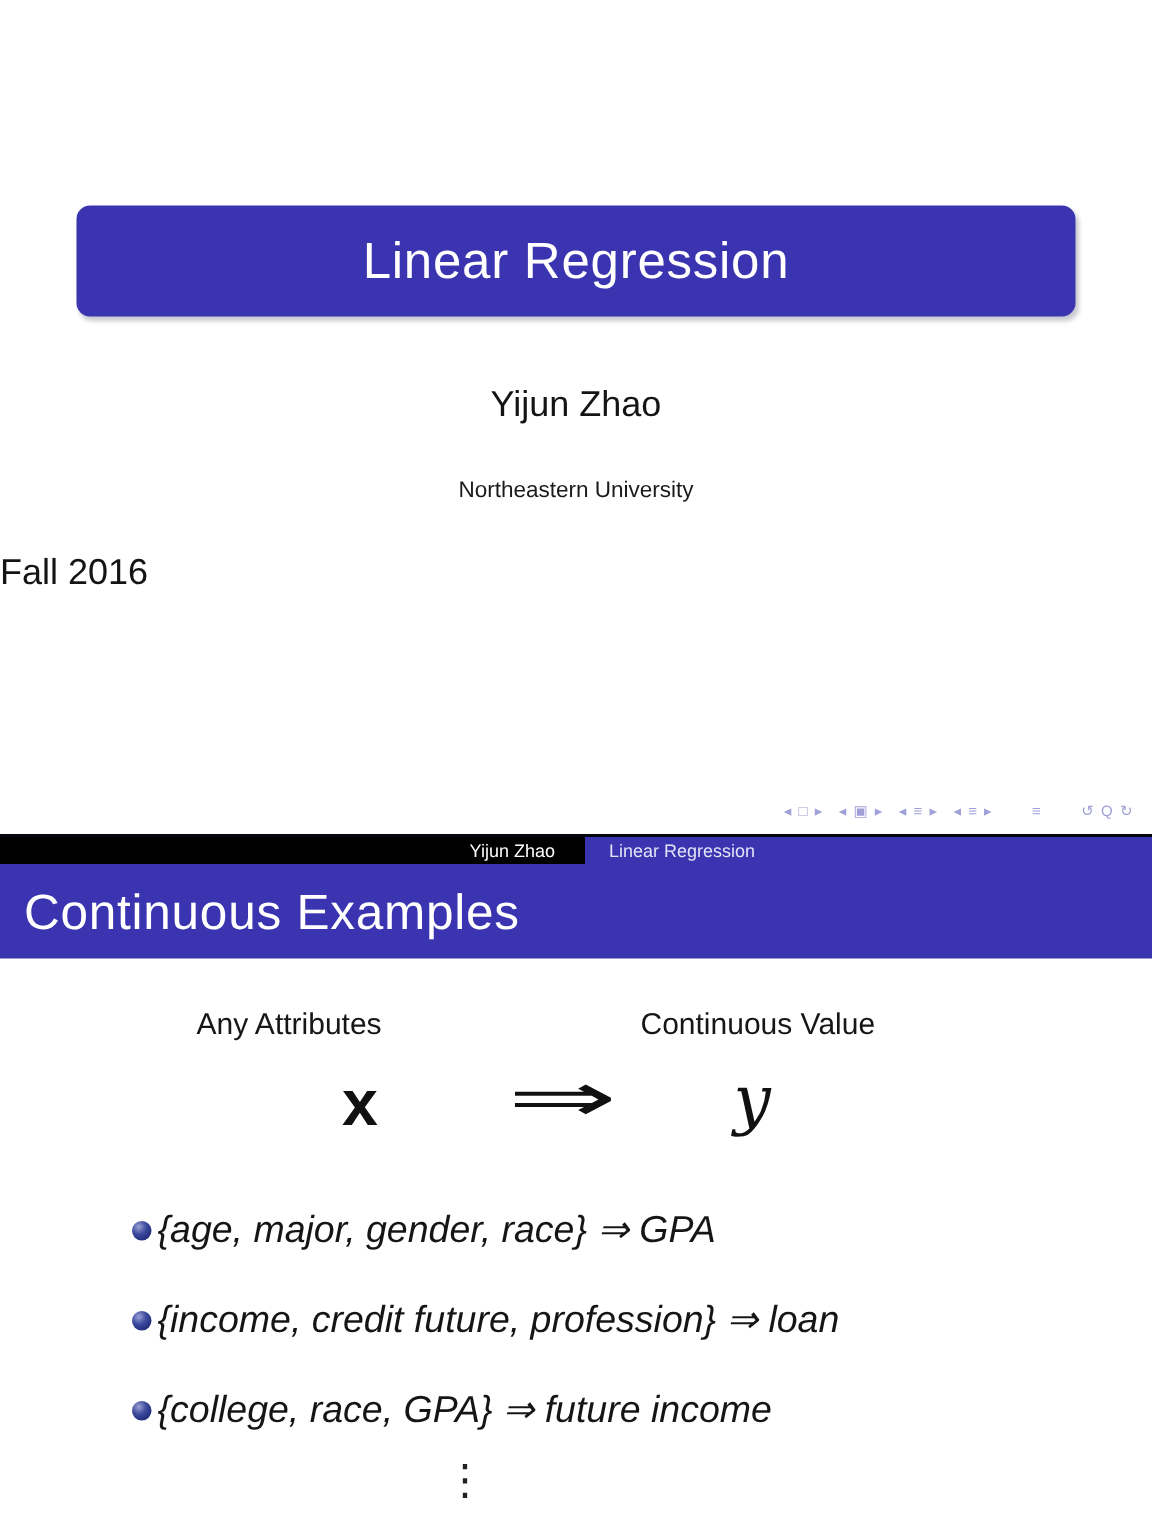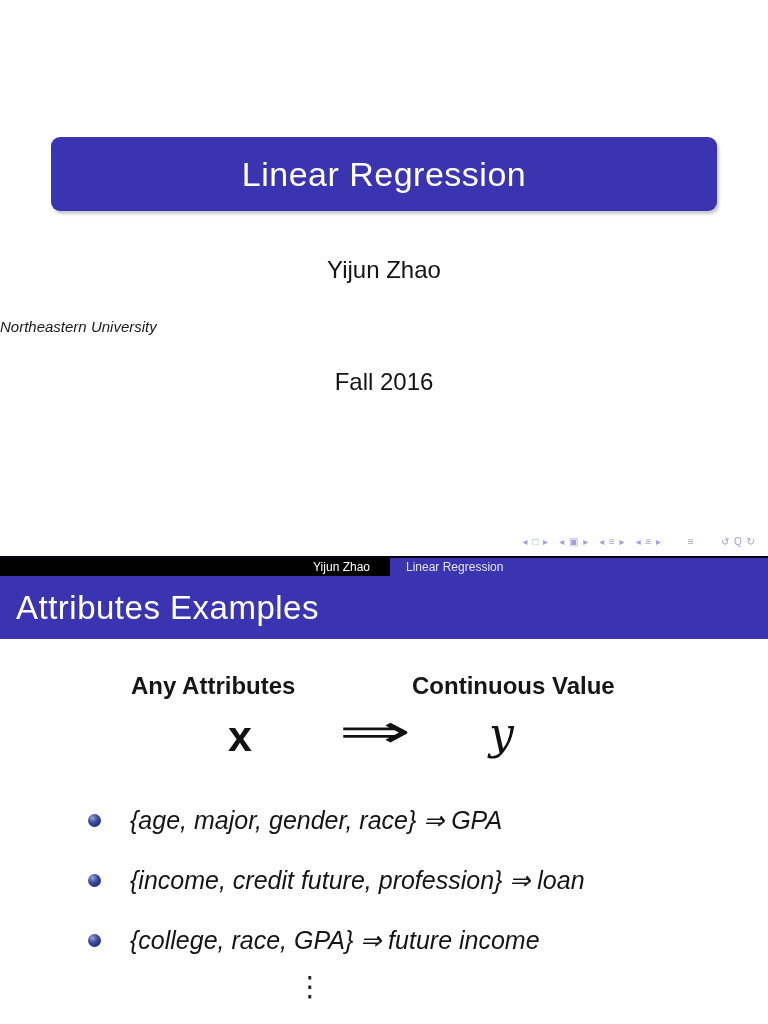"Northeastern University" .institute { font-style: italic -> none; text-align: none -> center }
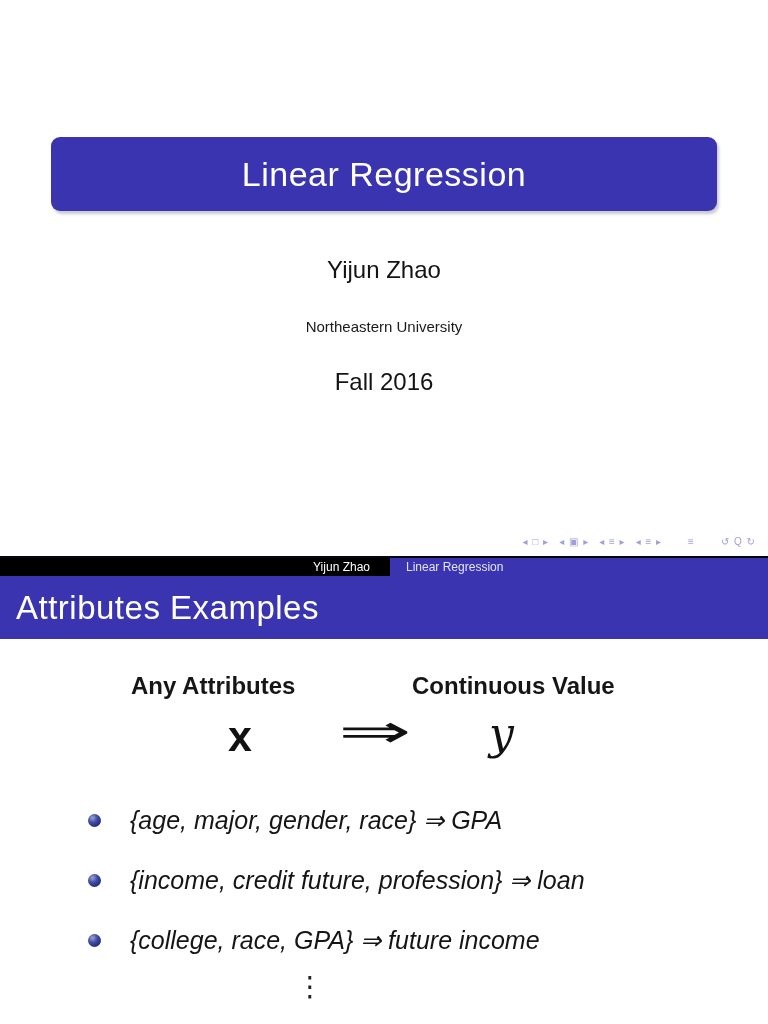"Fall 2016" .date { text-align: center -> none }
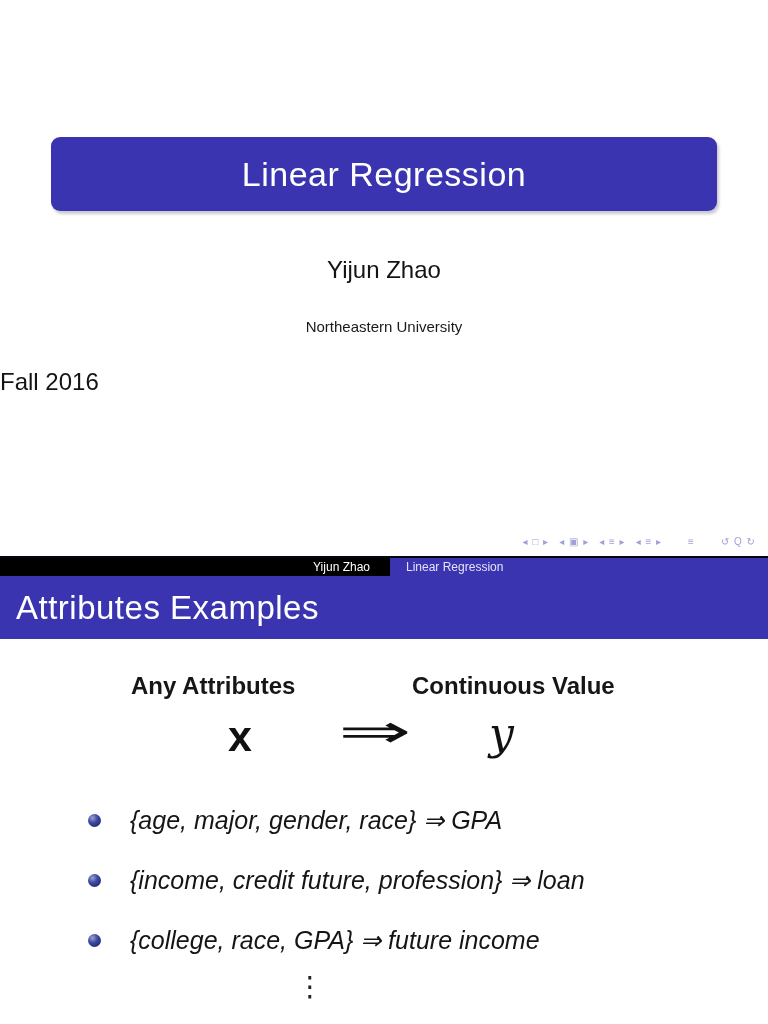"Attributes Examples" span { text: Attributes -> Continuous }
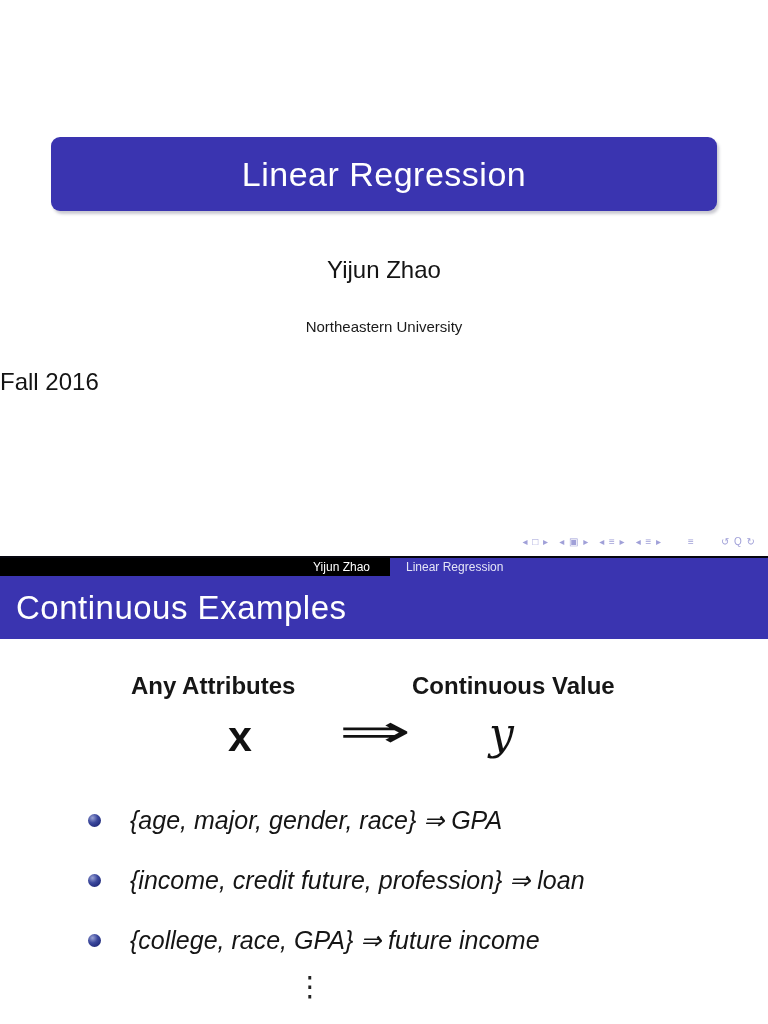"Any Attributes" .label { font-size: 24px -> 20px; font-weight: bold -> none }
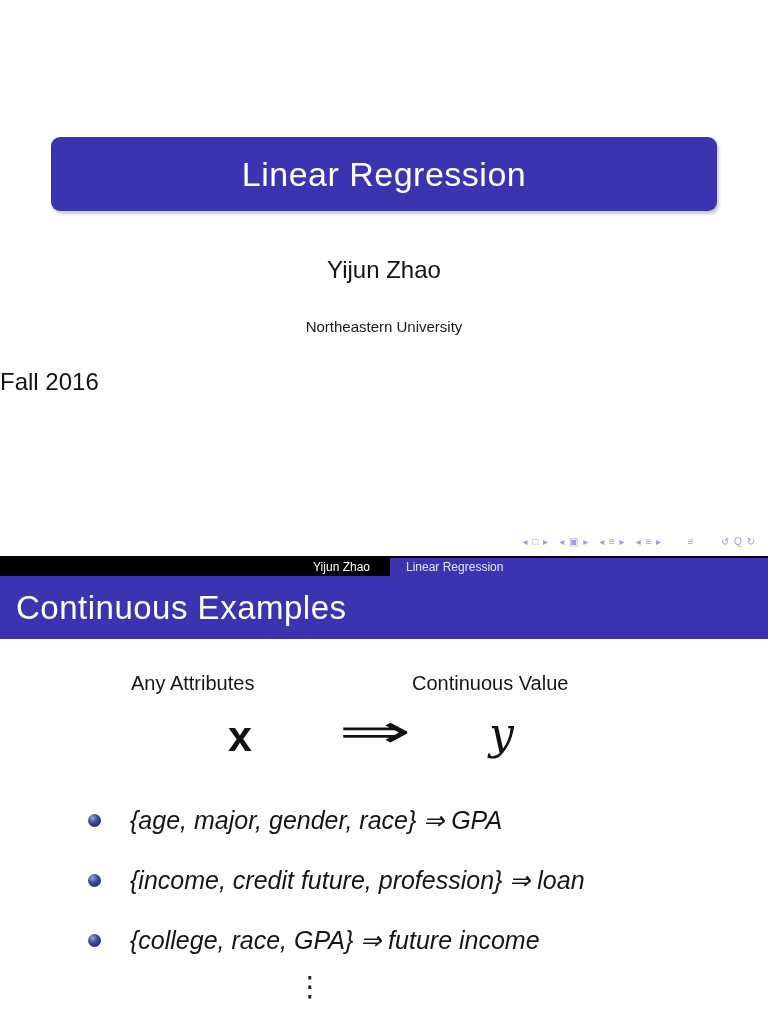"Continuous Value" .label-right { left: 412px -> 427px }
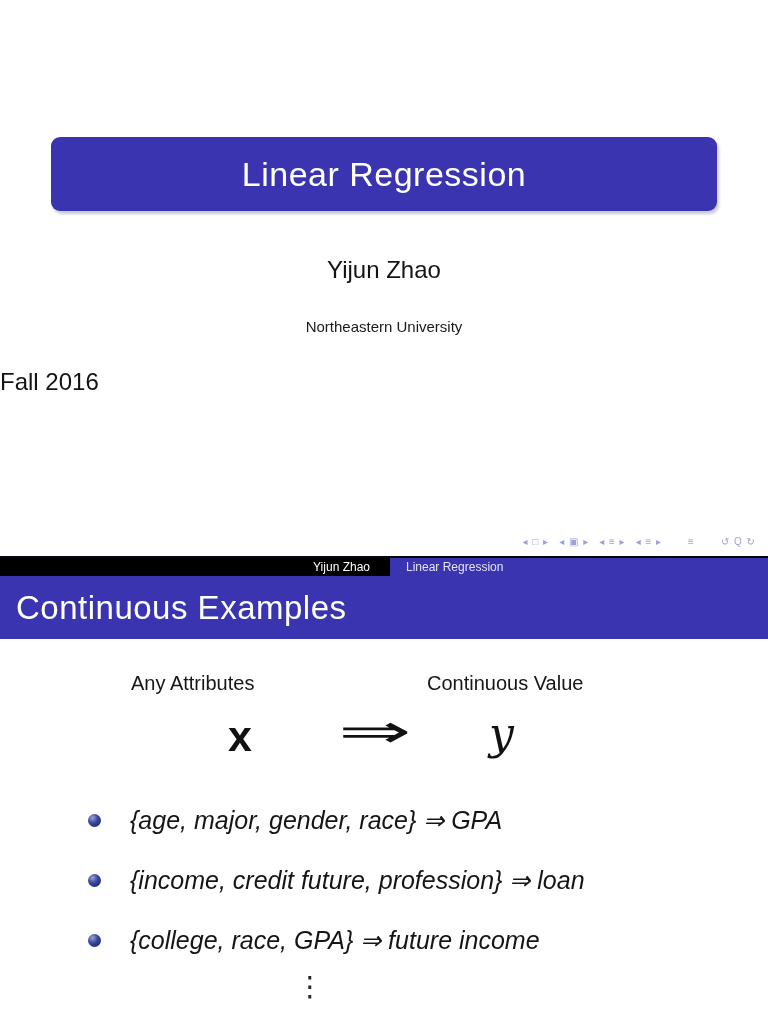"{age, major, gender, race} ⇒" .bullets li { gap: 29px -> 4px }
